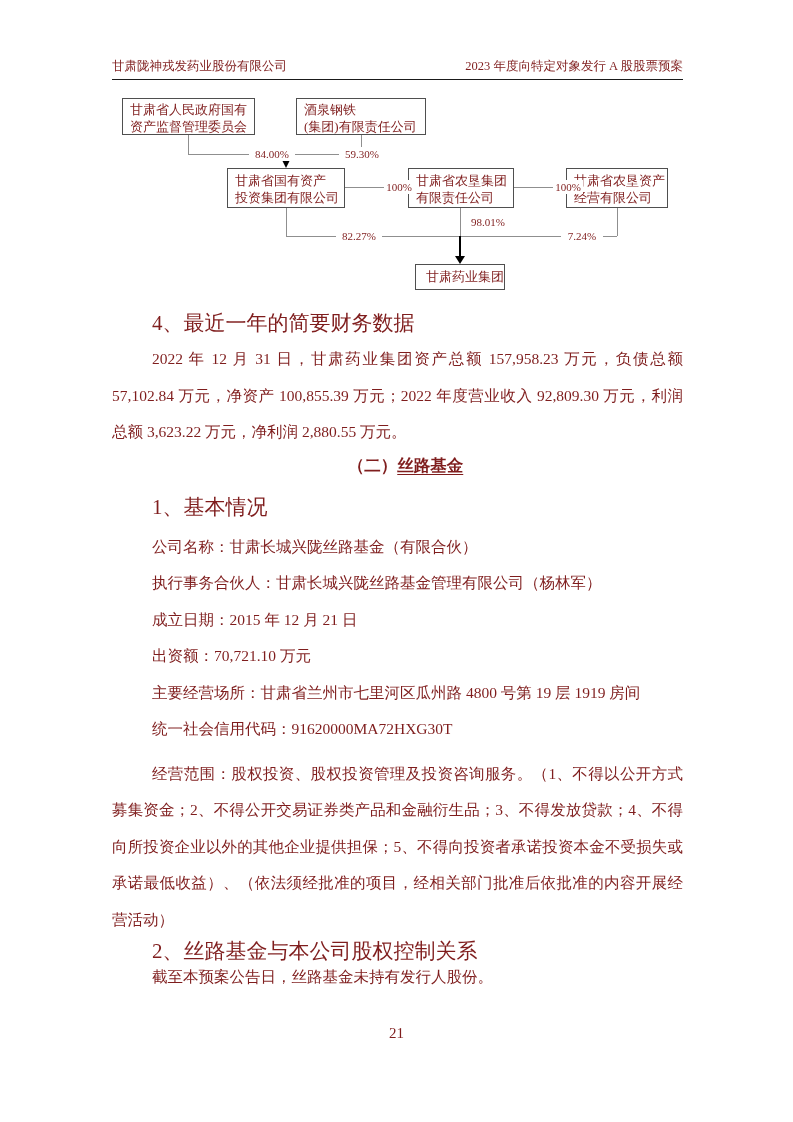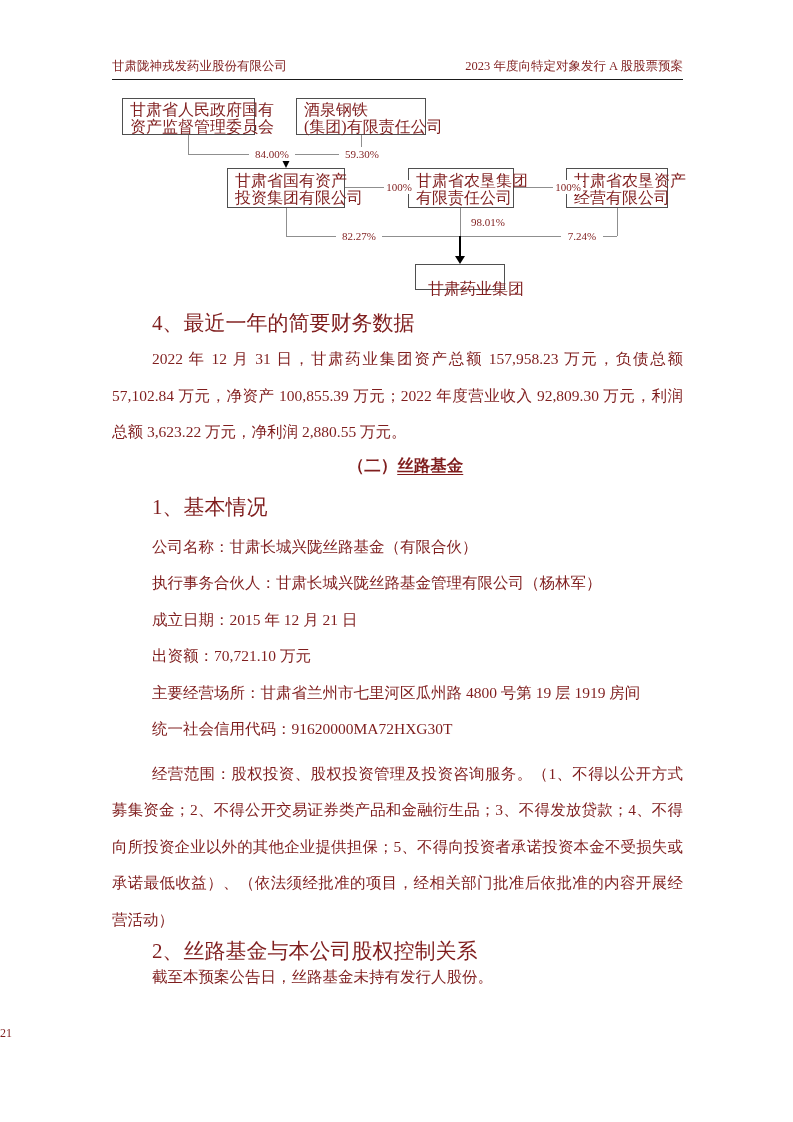"甘肃省人民政府国有" .obox { font-size: 16px -> 13px }
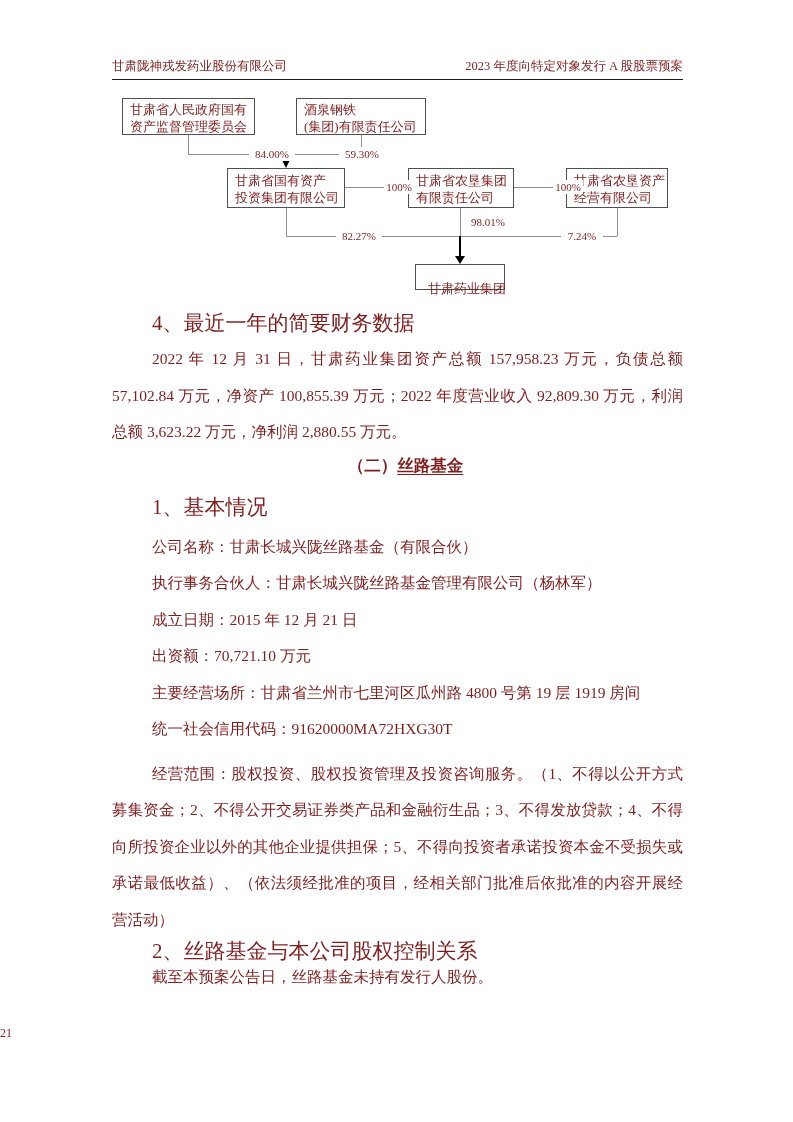"甘肃药业集团" .obox.center { padding: 12px -> 0 }
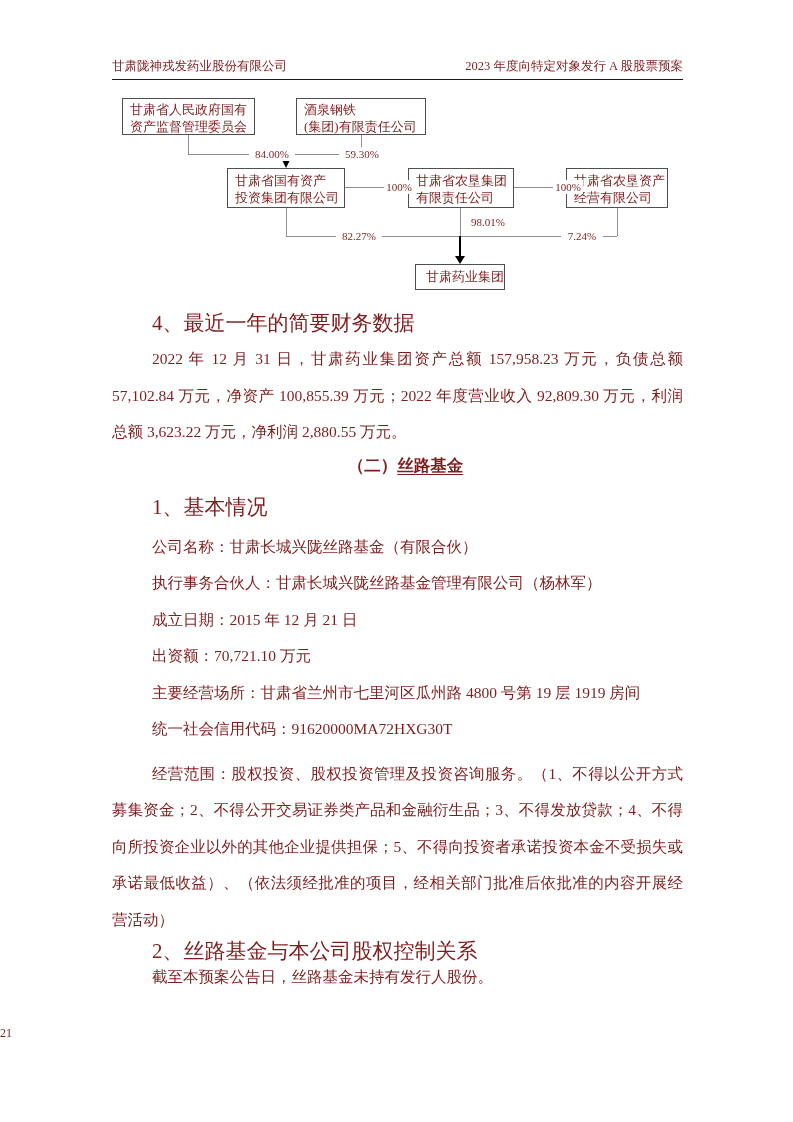"21" .pageno { font-size: 12px -> 15px; text-align: none -> center }
